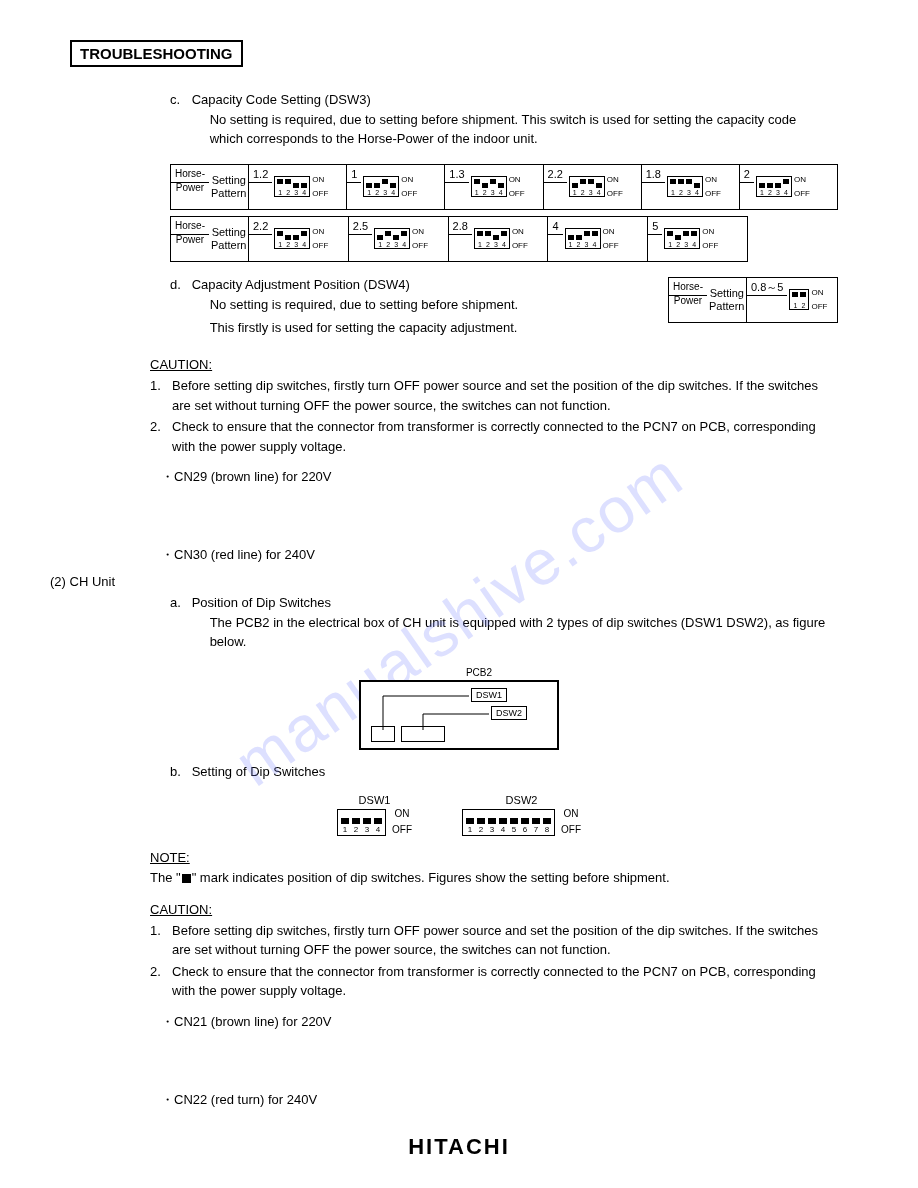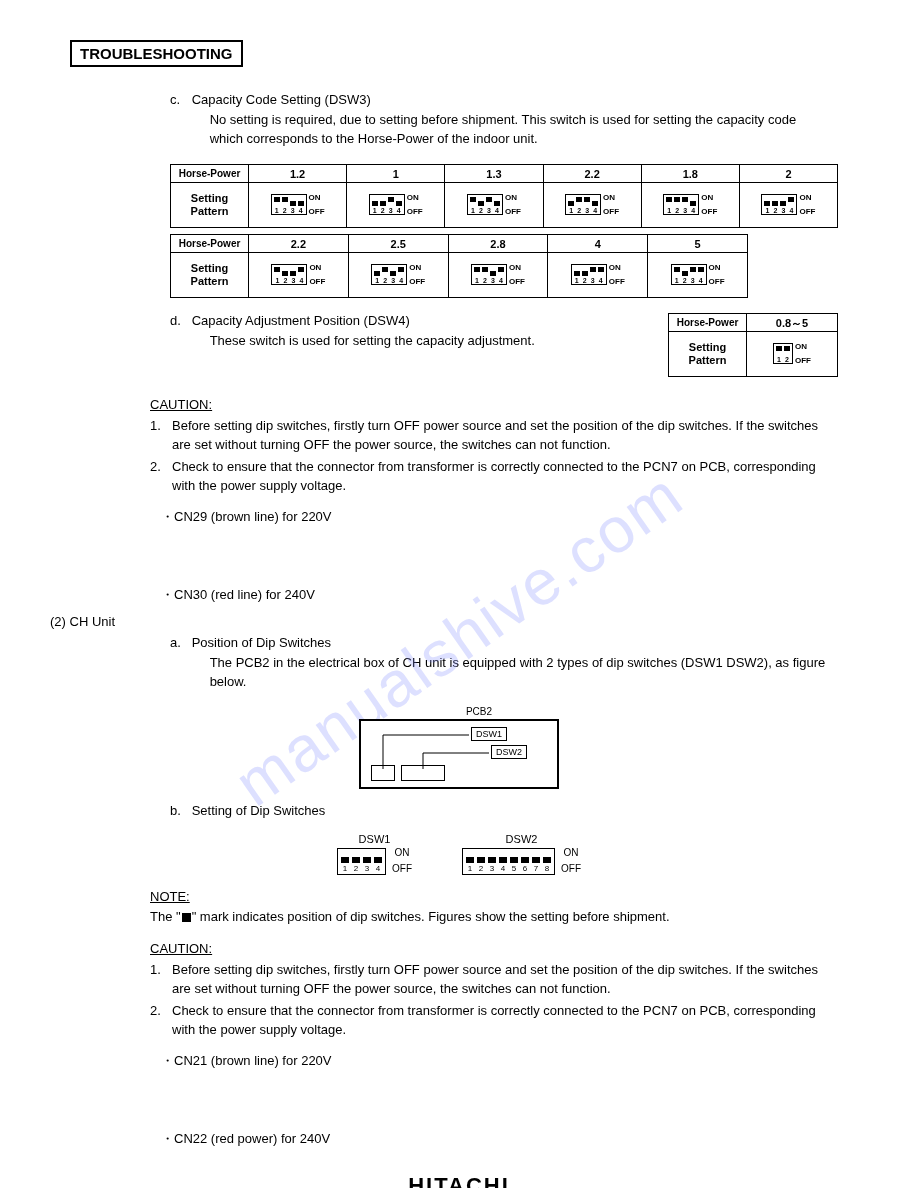"Horse-Power" .dip-col { flex-direction: column -> row; font-weight: bold -> none }
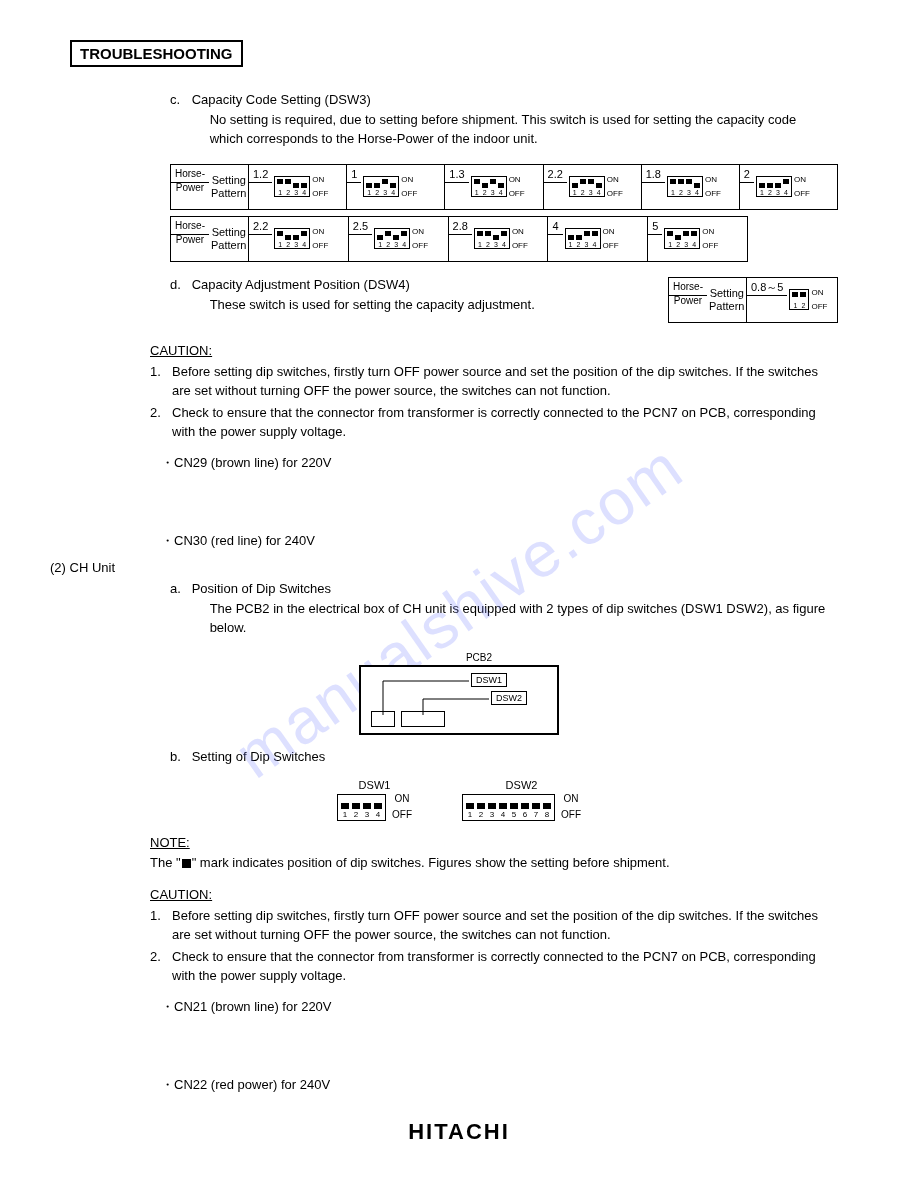"No setting is required, due to setting before shipment." div.indent-text { html: none -> <div>No setting is required, due to setting before shipment.</div> }
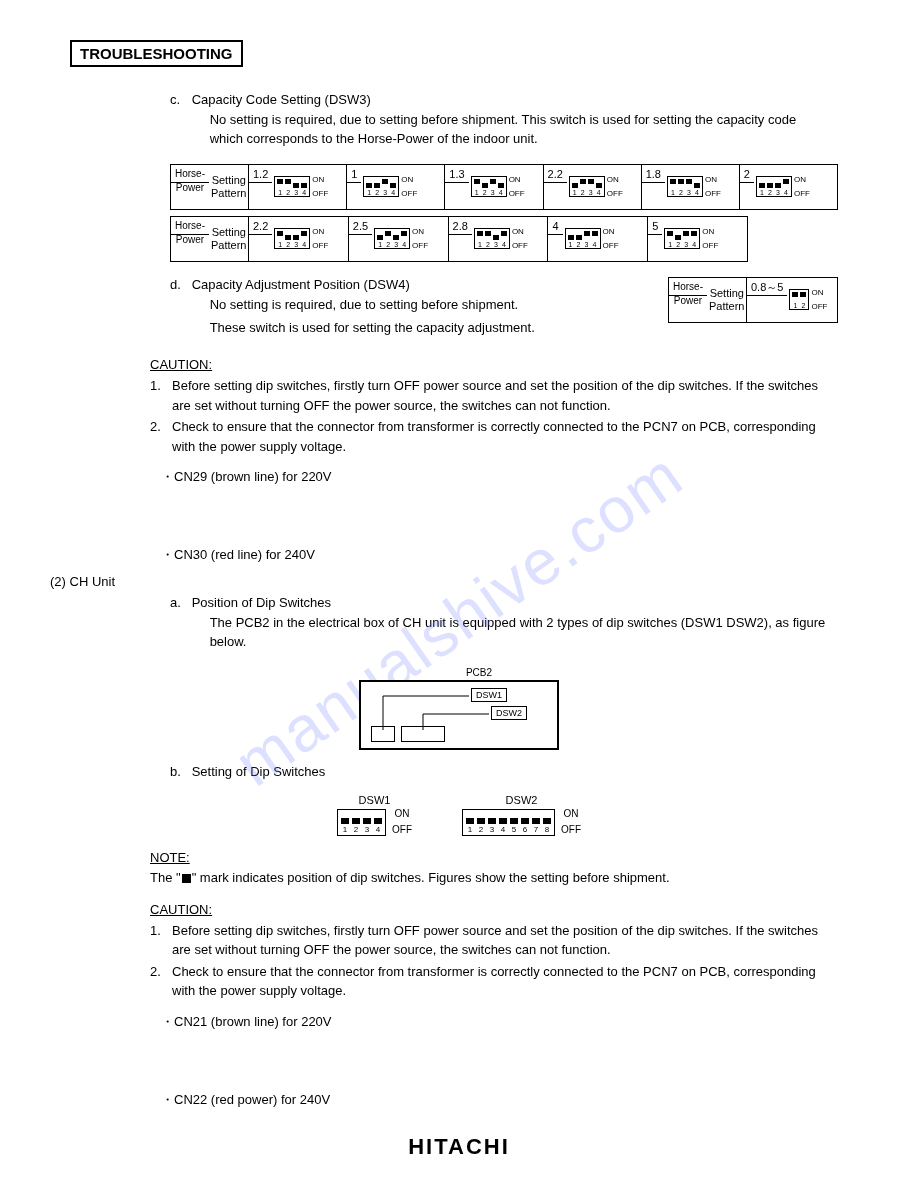"These switch is used for" div.indent-text { text: These switch -> This firstly }
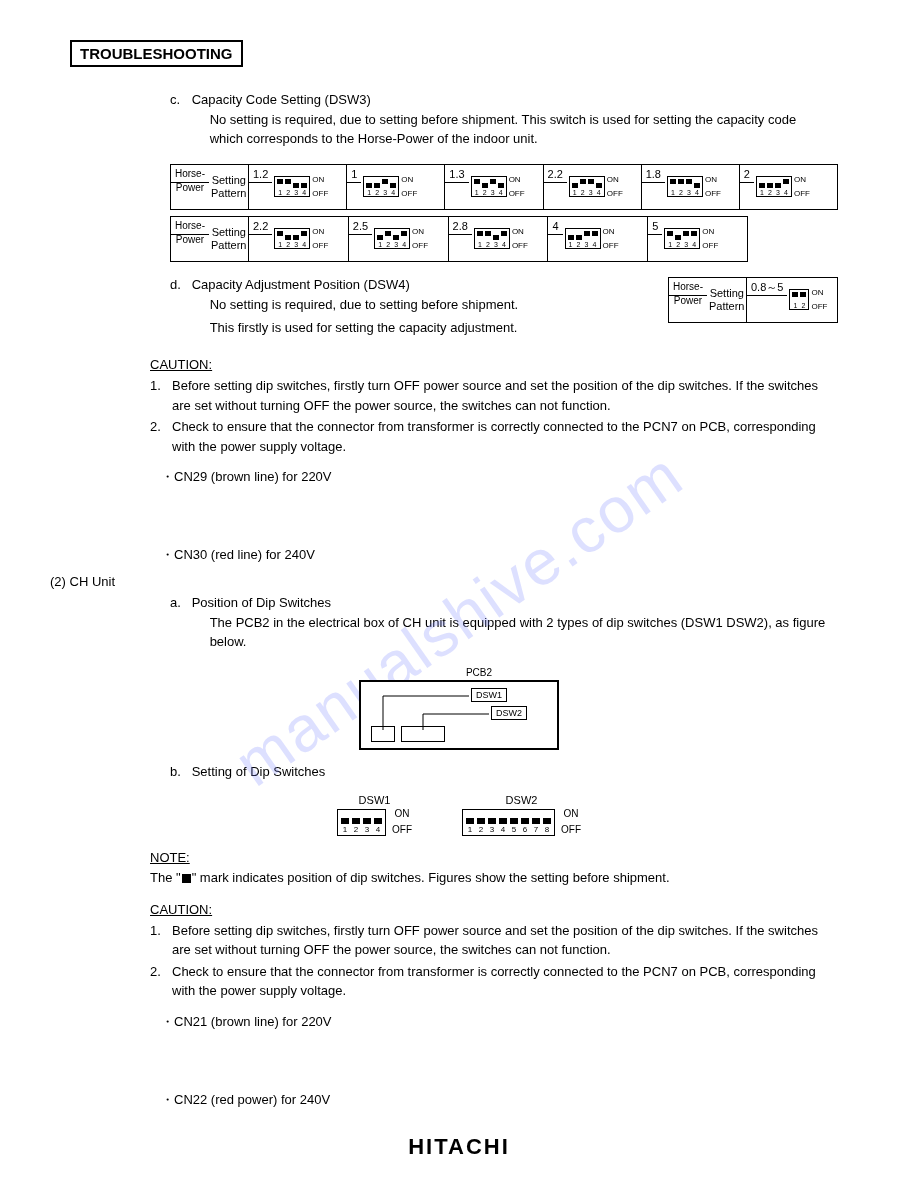"・CN22 (red power) for 240V" span { text: power -> turn }
